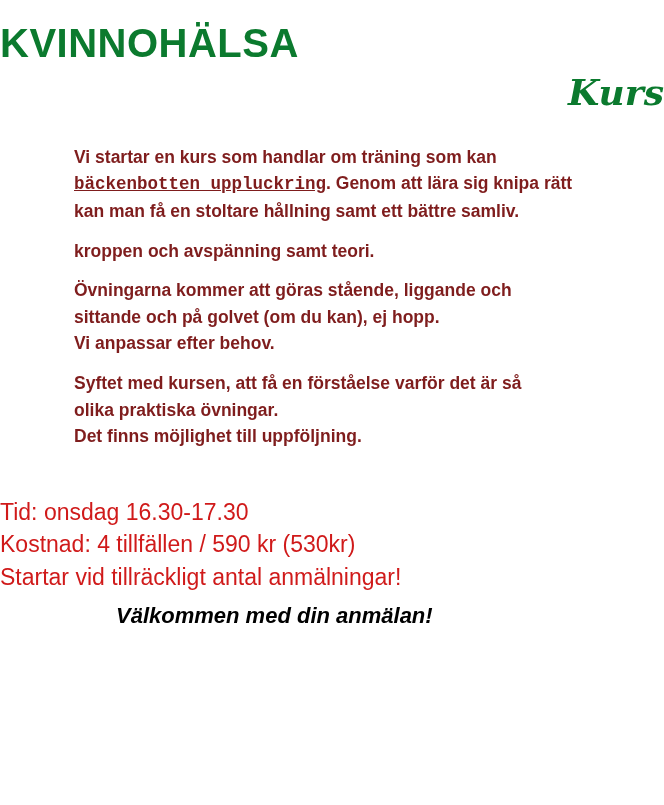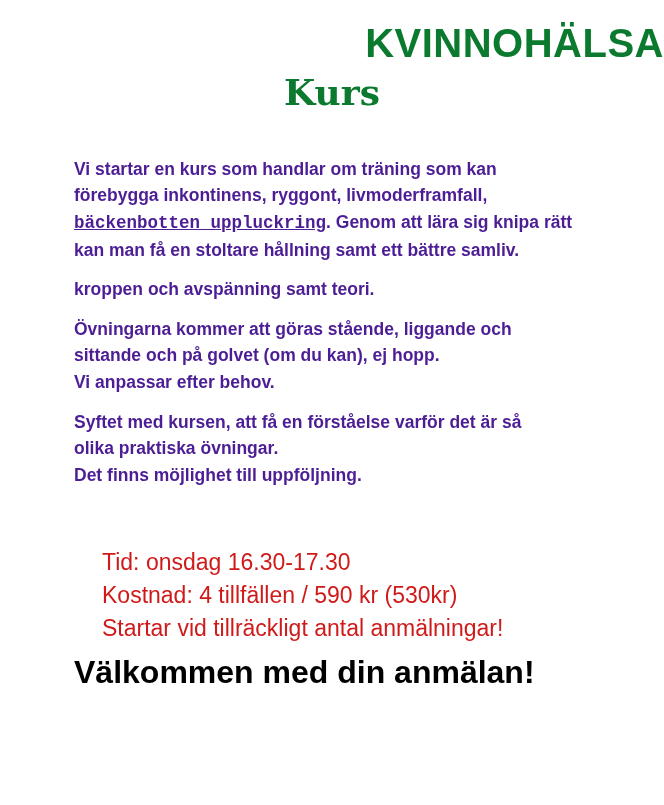"KVINNOHÄLSA" .title { text-align: right -> left }
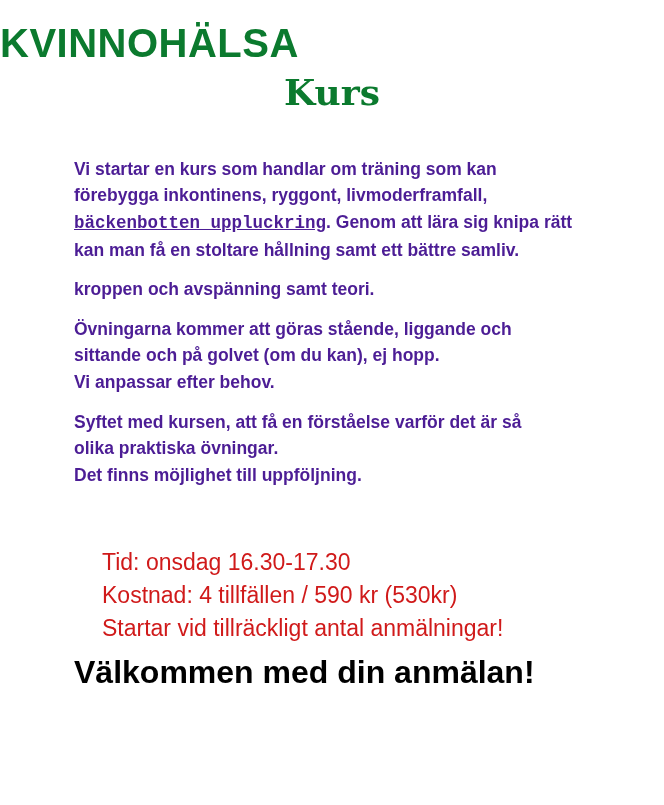"Kurs" .subtitle { font-style: none -> italic; text-align: center -> right }
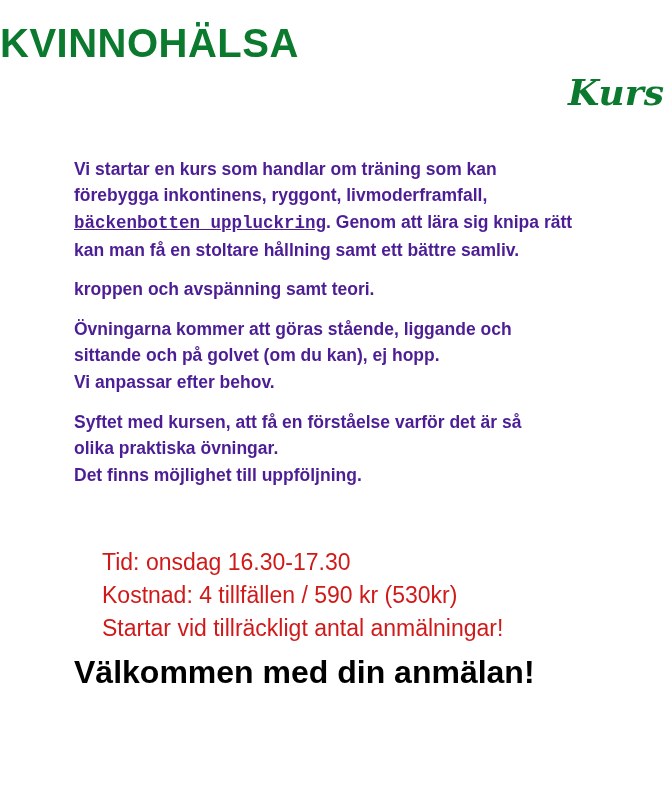"Vi startar en kurs som" .body-block { color: #4c1d95 -> #7f1d1d; margin: 12px auto -> 0 auto }
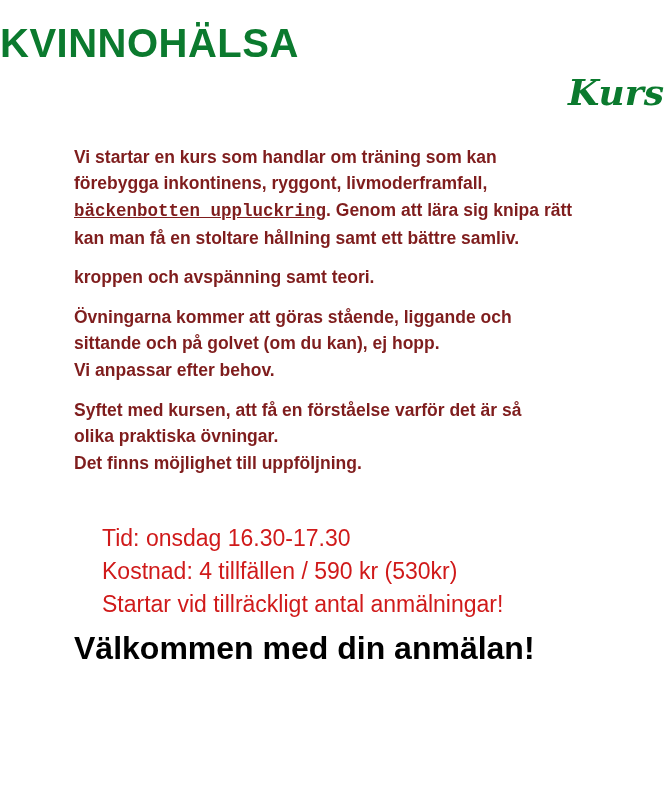"förebygga inkontinens, ryggont," div { html: <div>förebygga inkontinens, ryggont, livmoderframfall,</div> -> none }
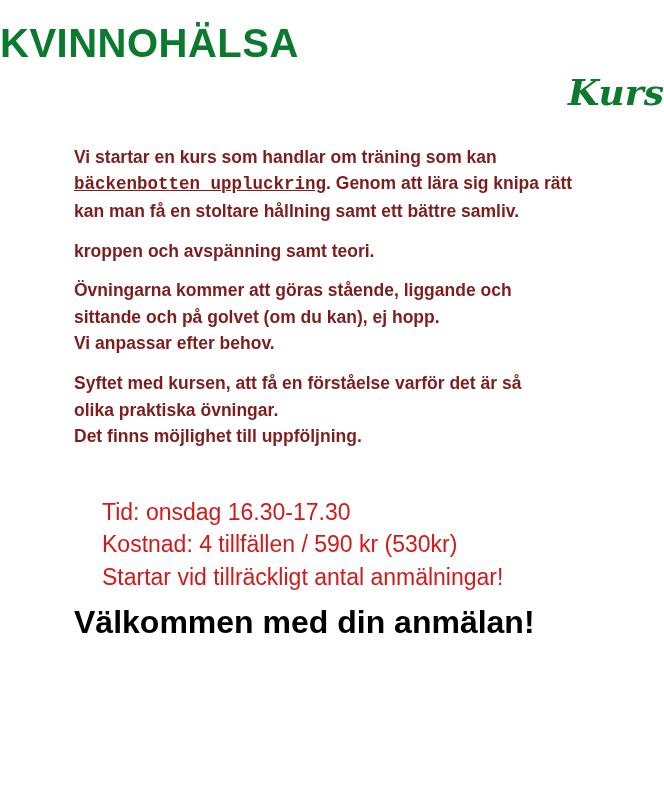"Tid: onsdag 16.30-17.30" .price-block { margin-left: 28px -> none; padding-left: 74px -> none }
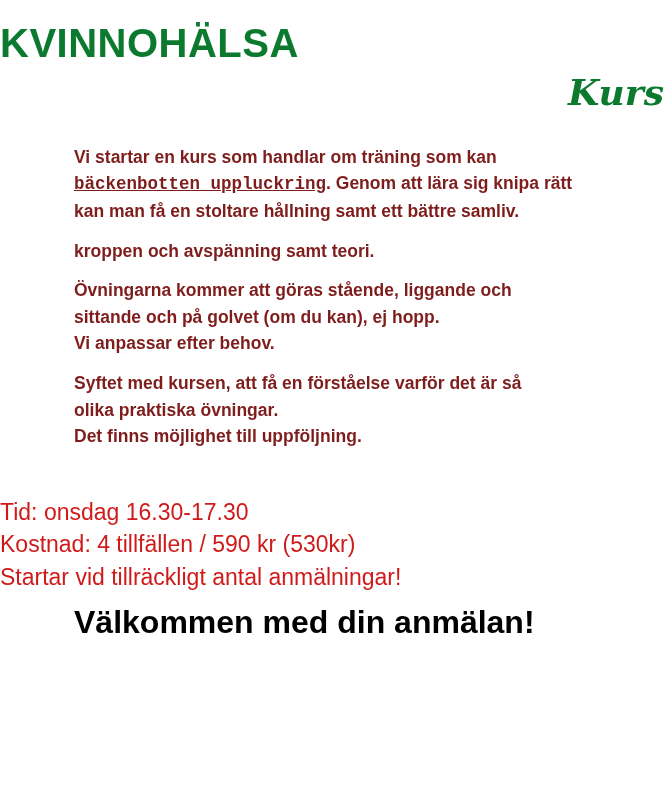"Välkommen med din anmälan!" .welcome { font-size: 32px -> 22px; font-style: none -> italic; padding-left: 74px -> 116px }
